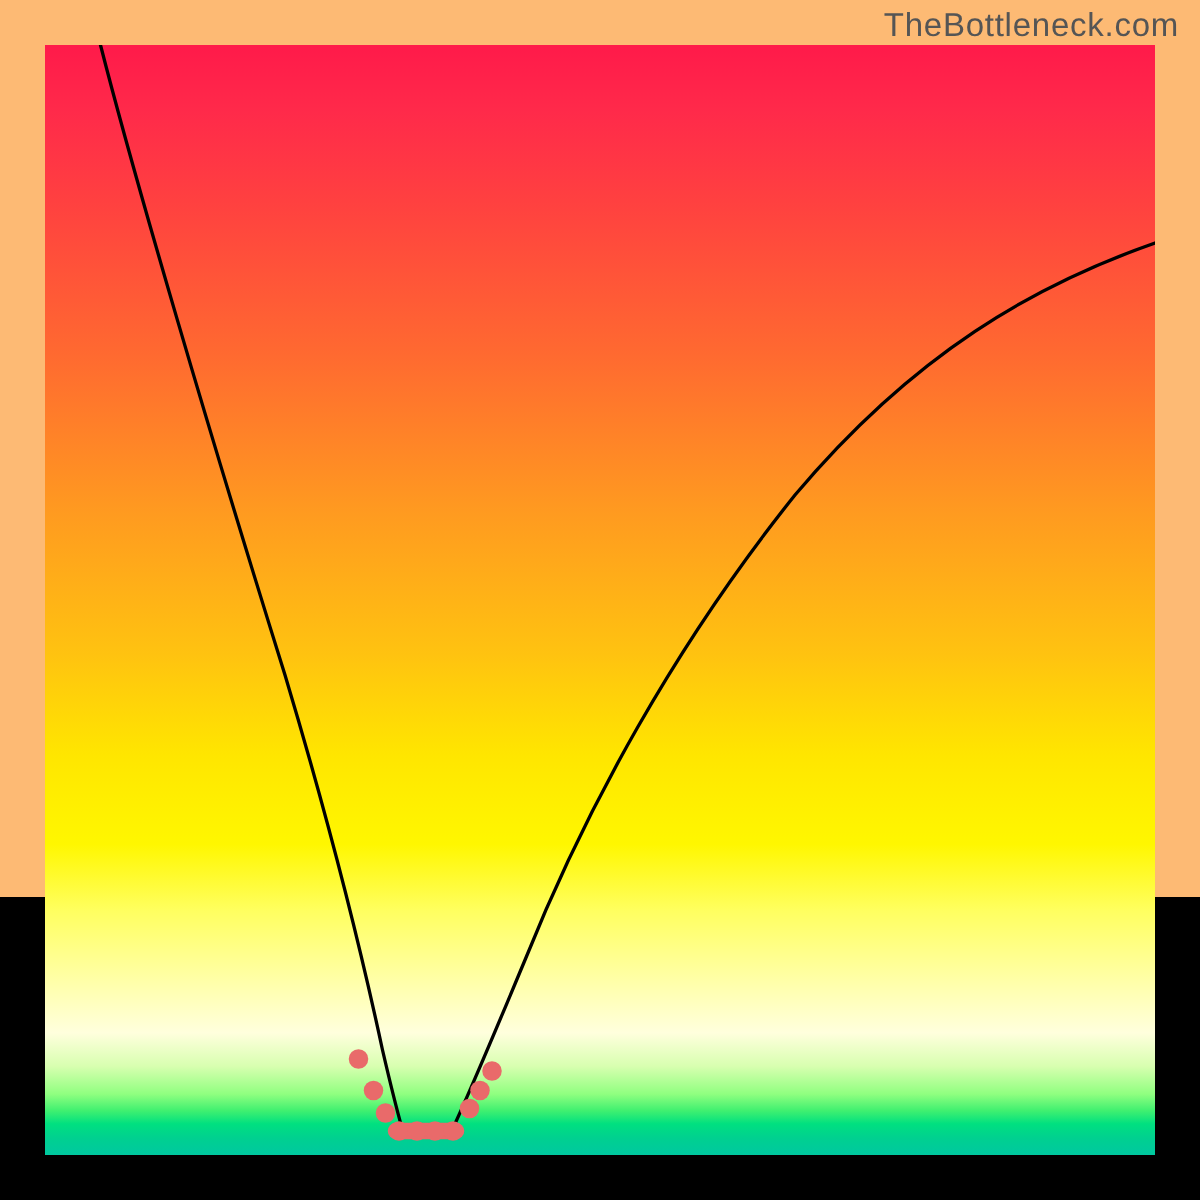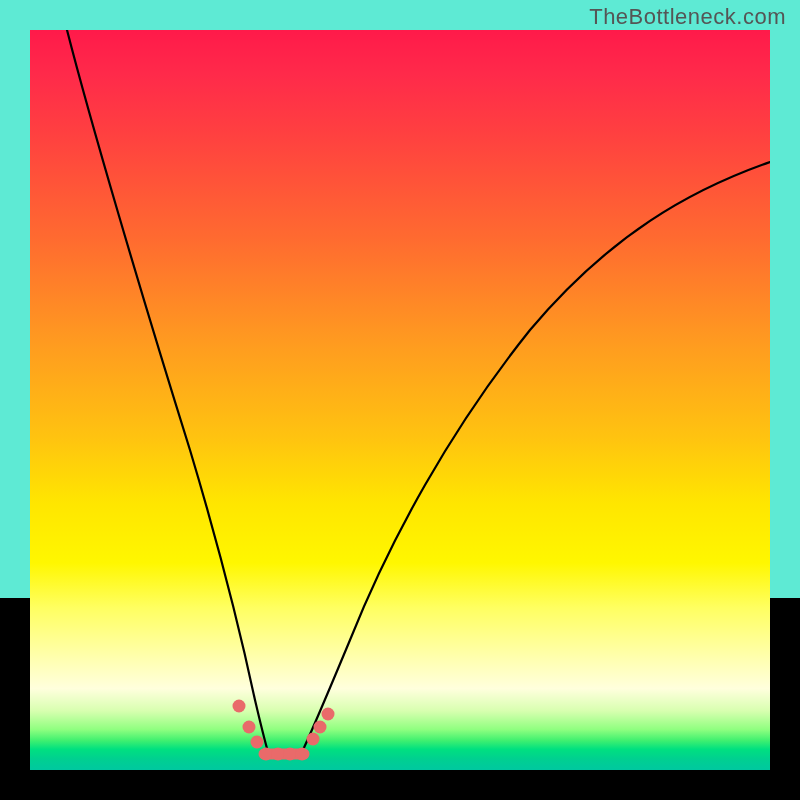"TheBottleneck.com" .frame { background: #5eead4 -> #fdba74 }
